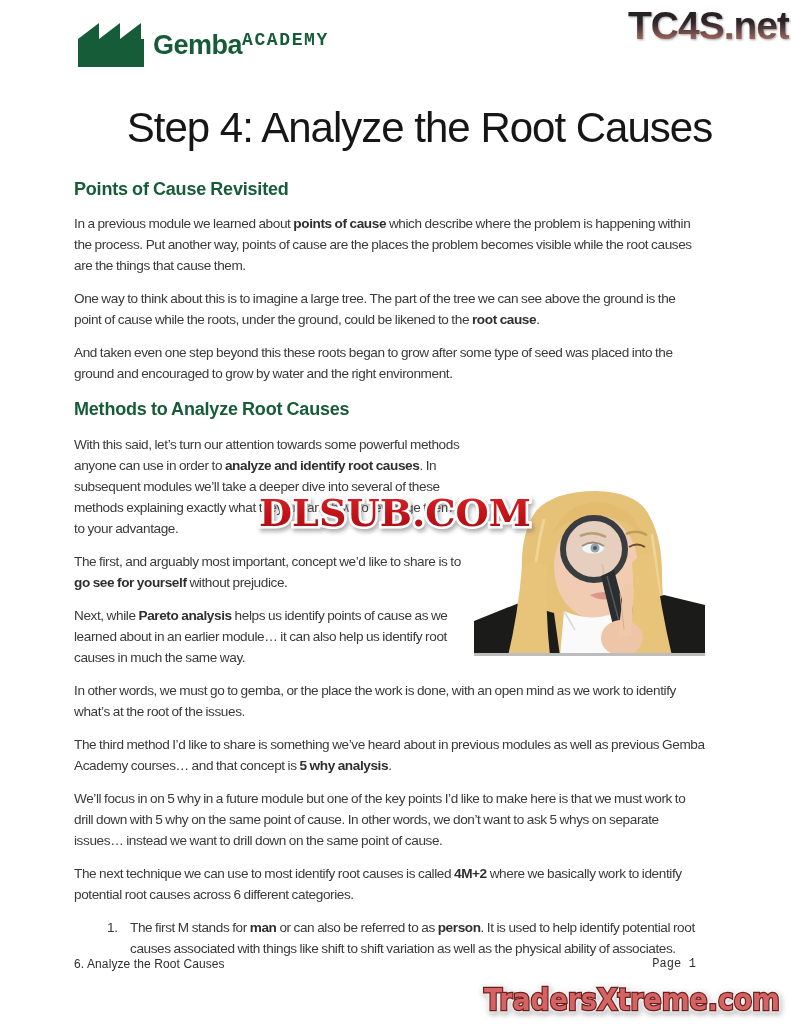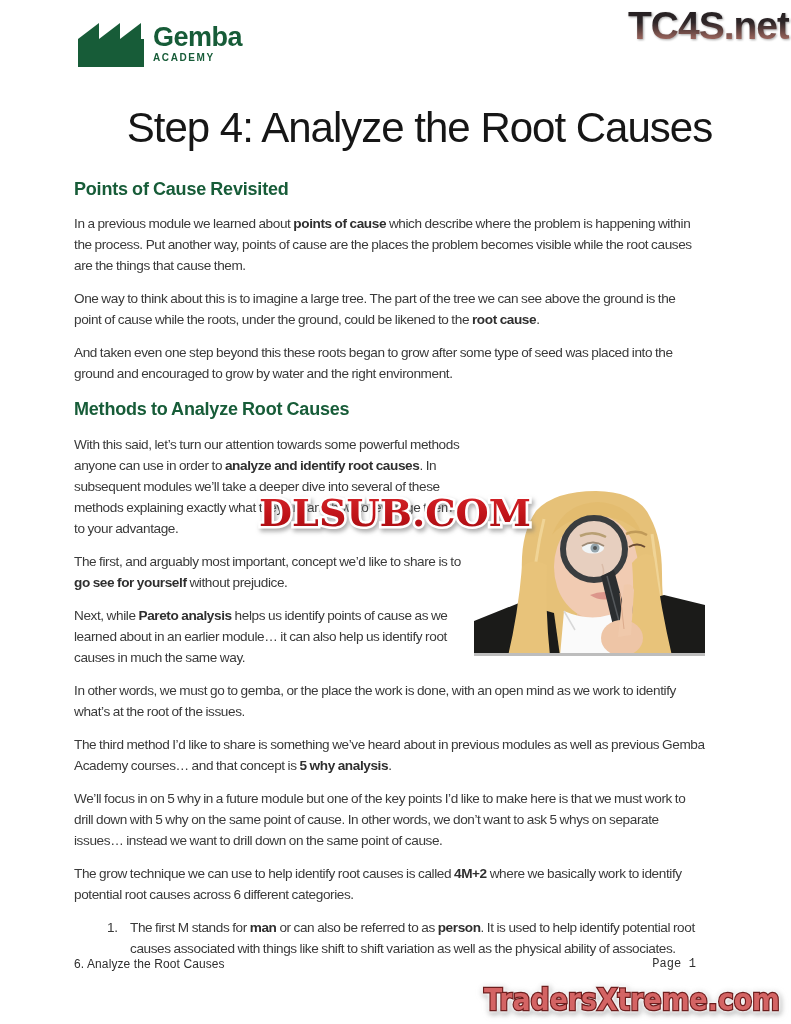"Gemba" .logo-text { flex-direction: column -> row; margin-top: 3px -> 11px }
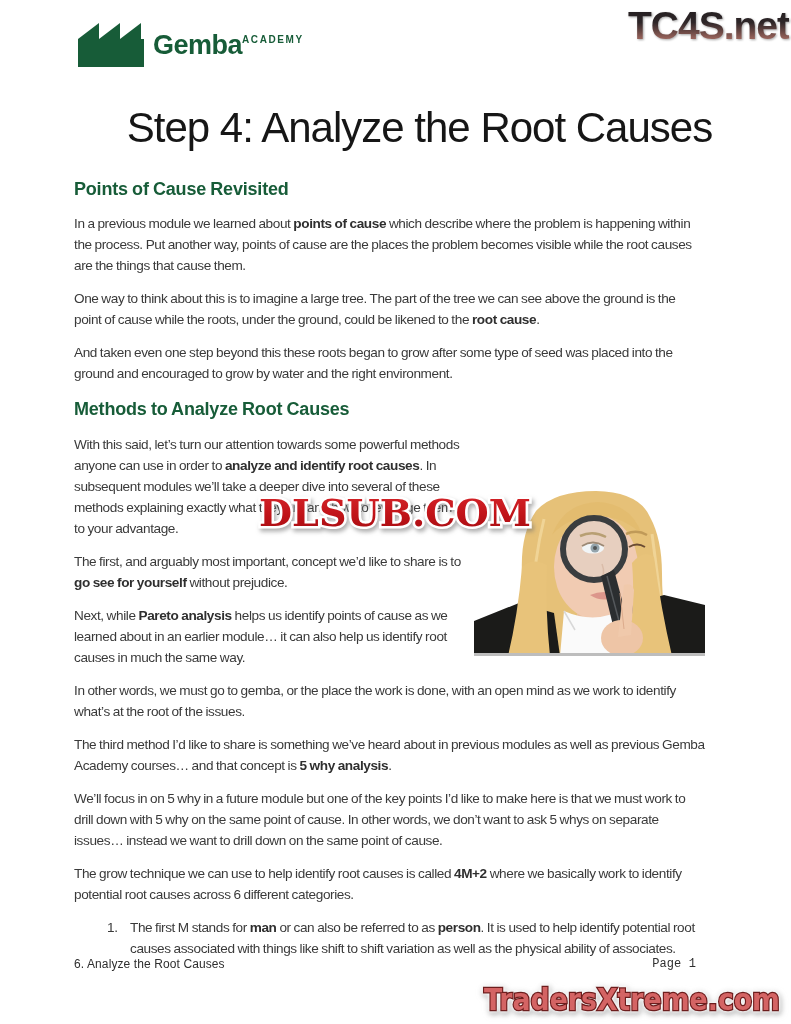"ACADEMY" .logo-academy { font-family: none -> Liberation Mono, monospace; font-size: 10px -> 18px }
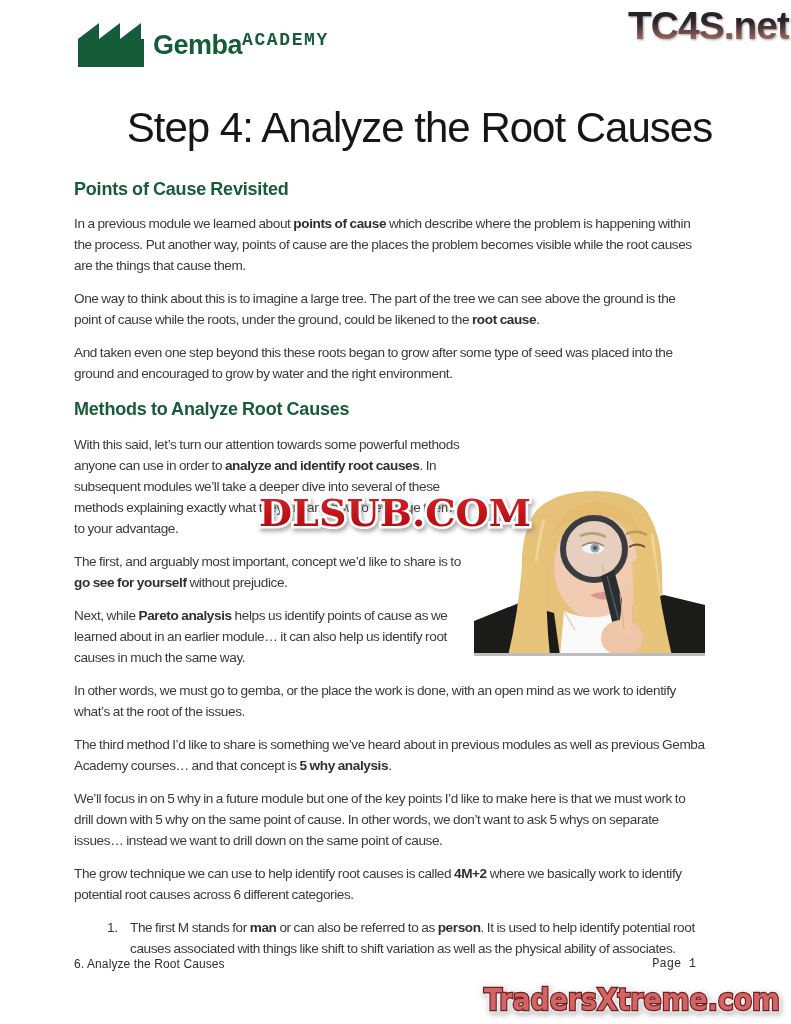"The grow technique we can" span { text: grow technique we can use to help -> next technique we can use to most }
